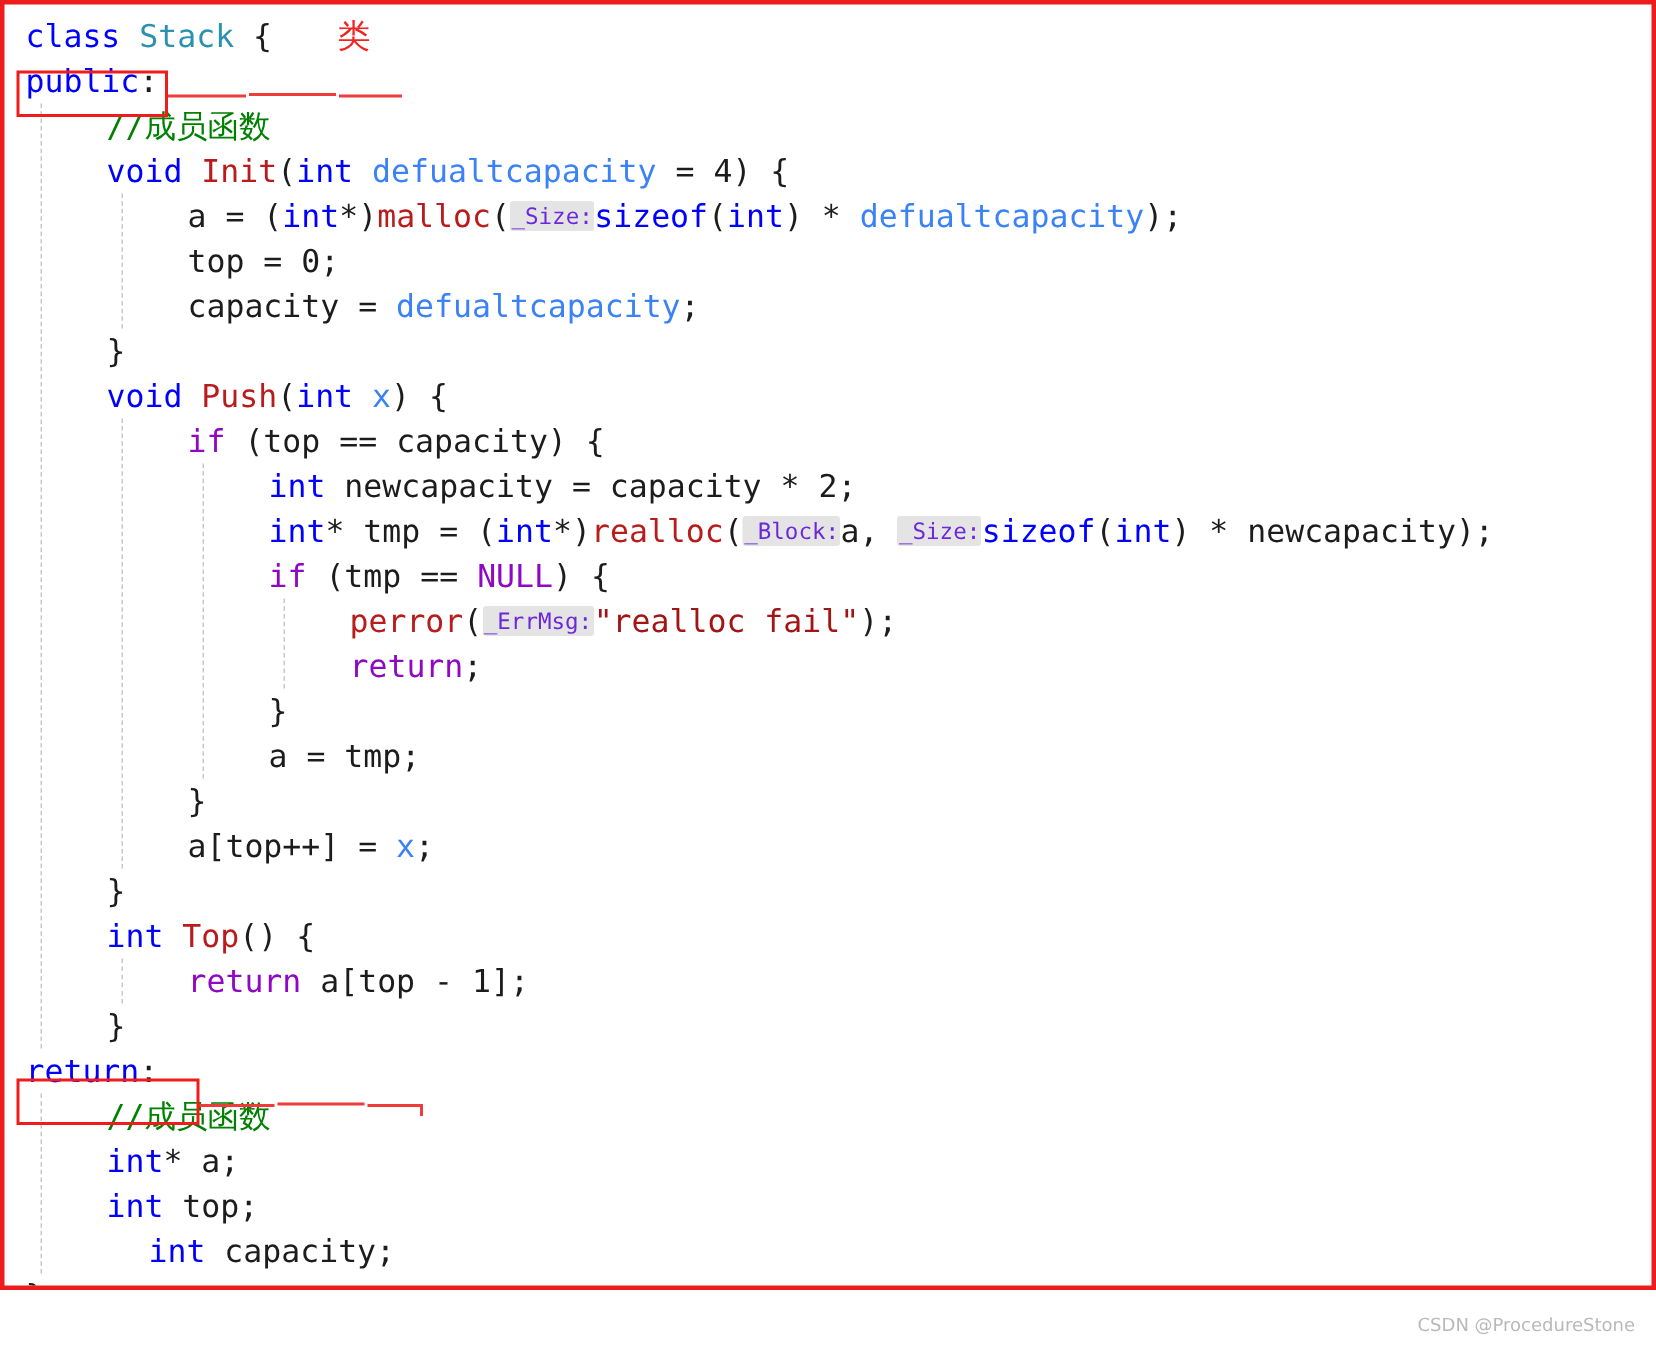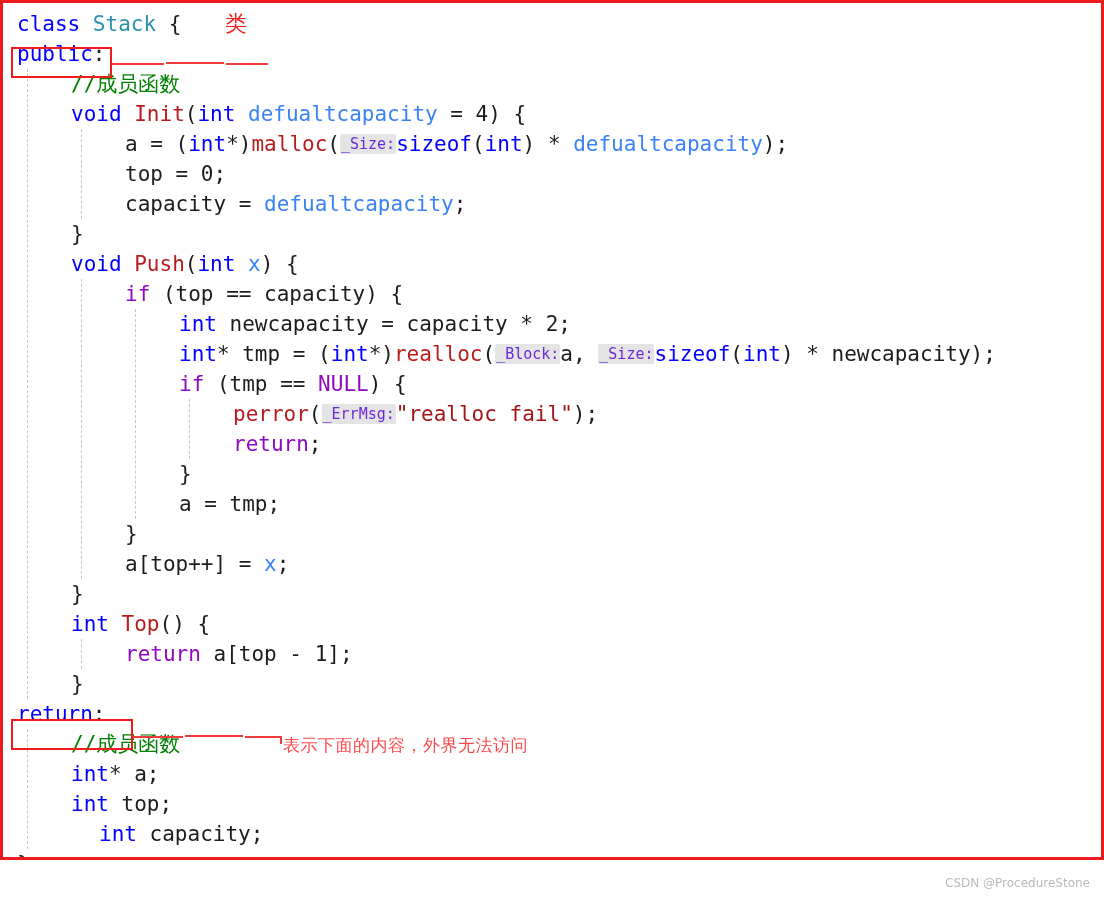"表示下面的内容，外界无法访问" div.anno-cn { html: <div>表示下面的内容，外界无法访问</div> -> none }
